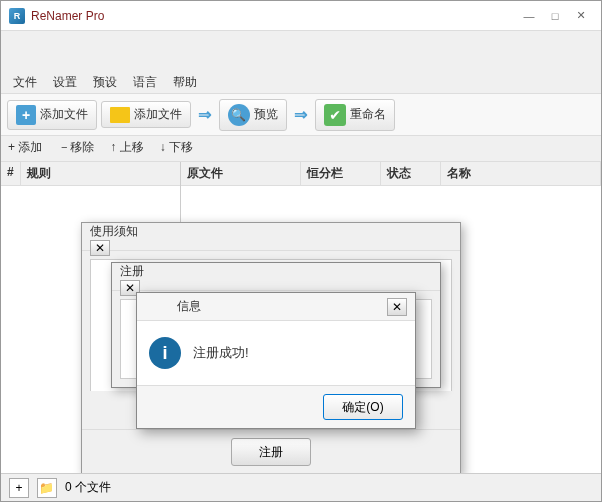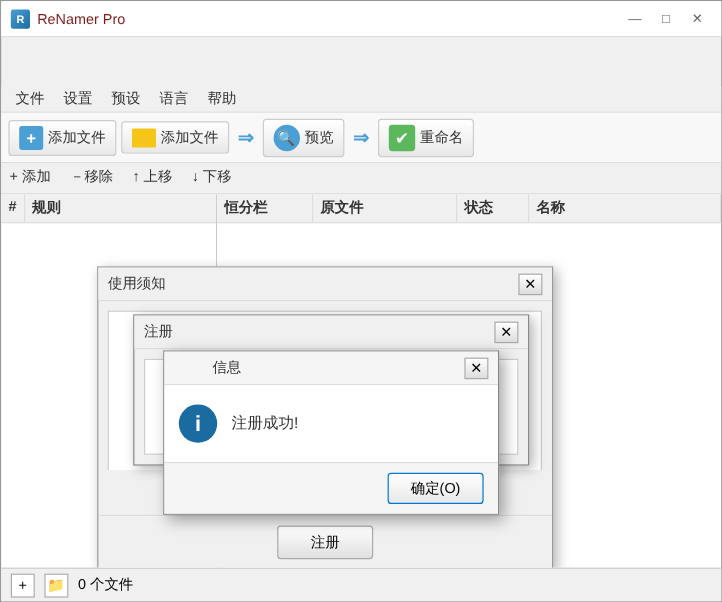"恒分栏" span.files-col { order: before "原文件" -> after "原文件" }
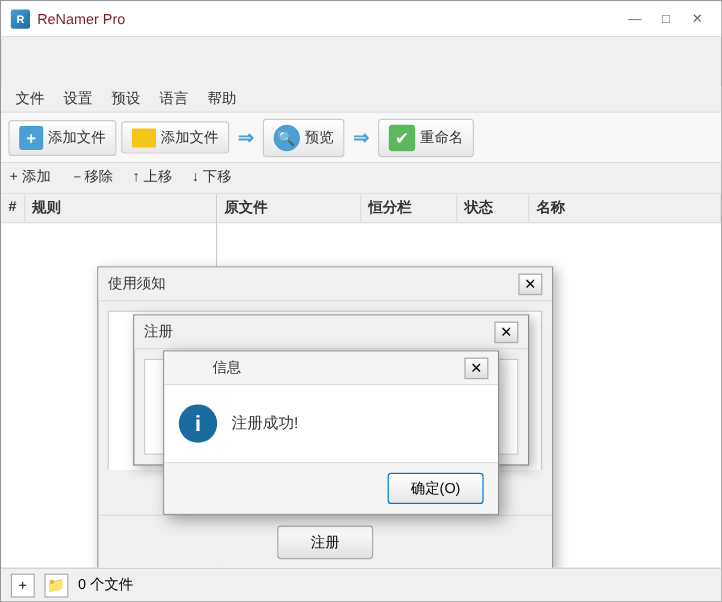"使用须知" .dialog-title-bar { align-items: center -> flex-start; flex-direction: none -> column }
